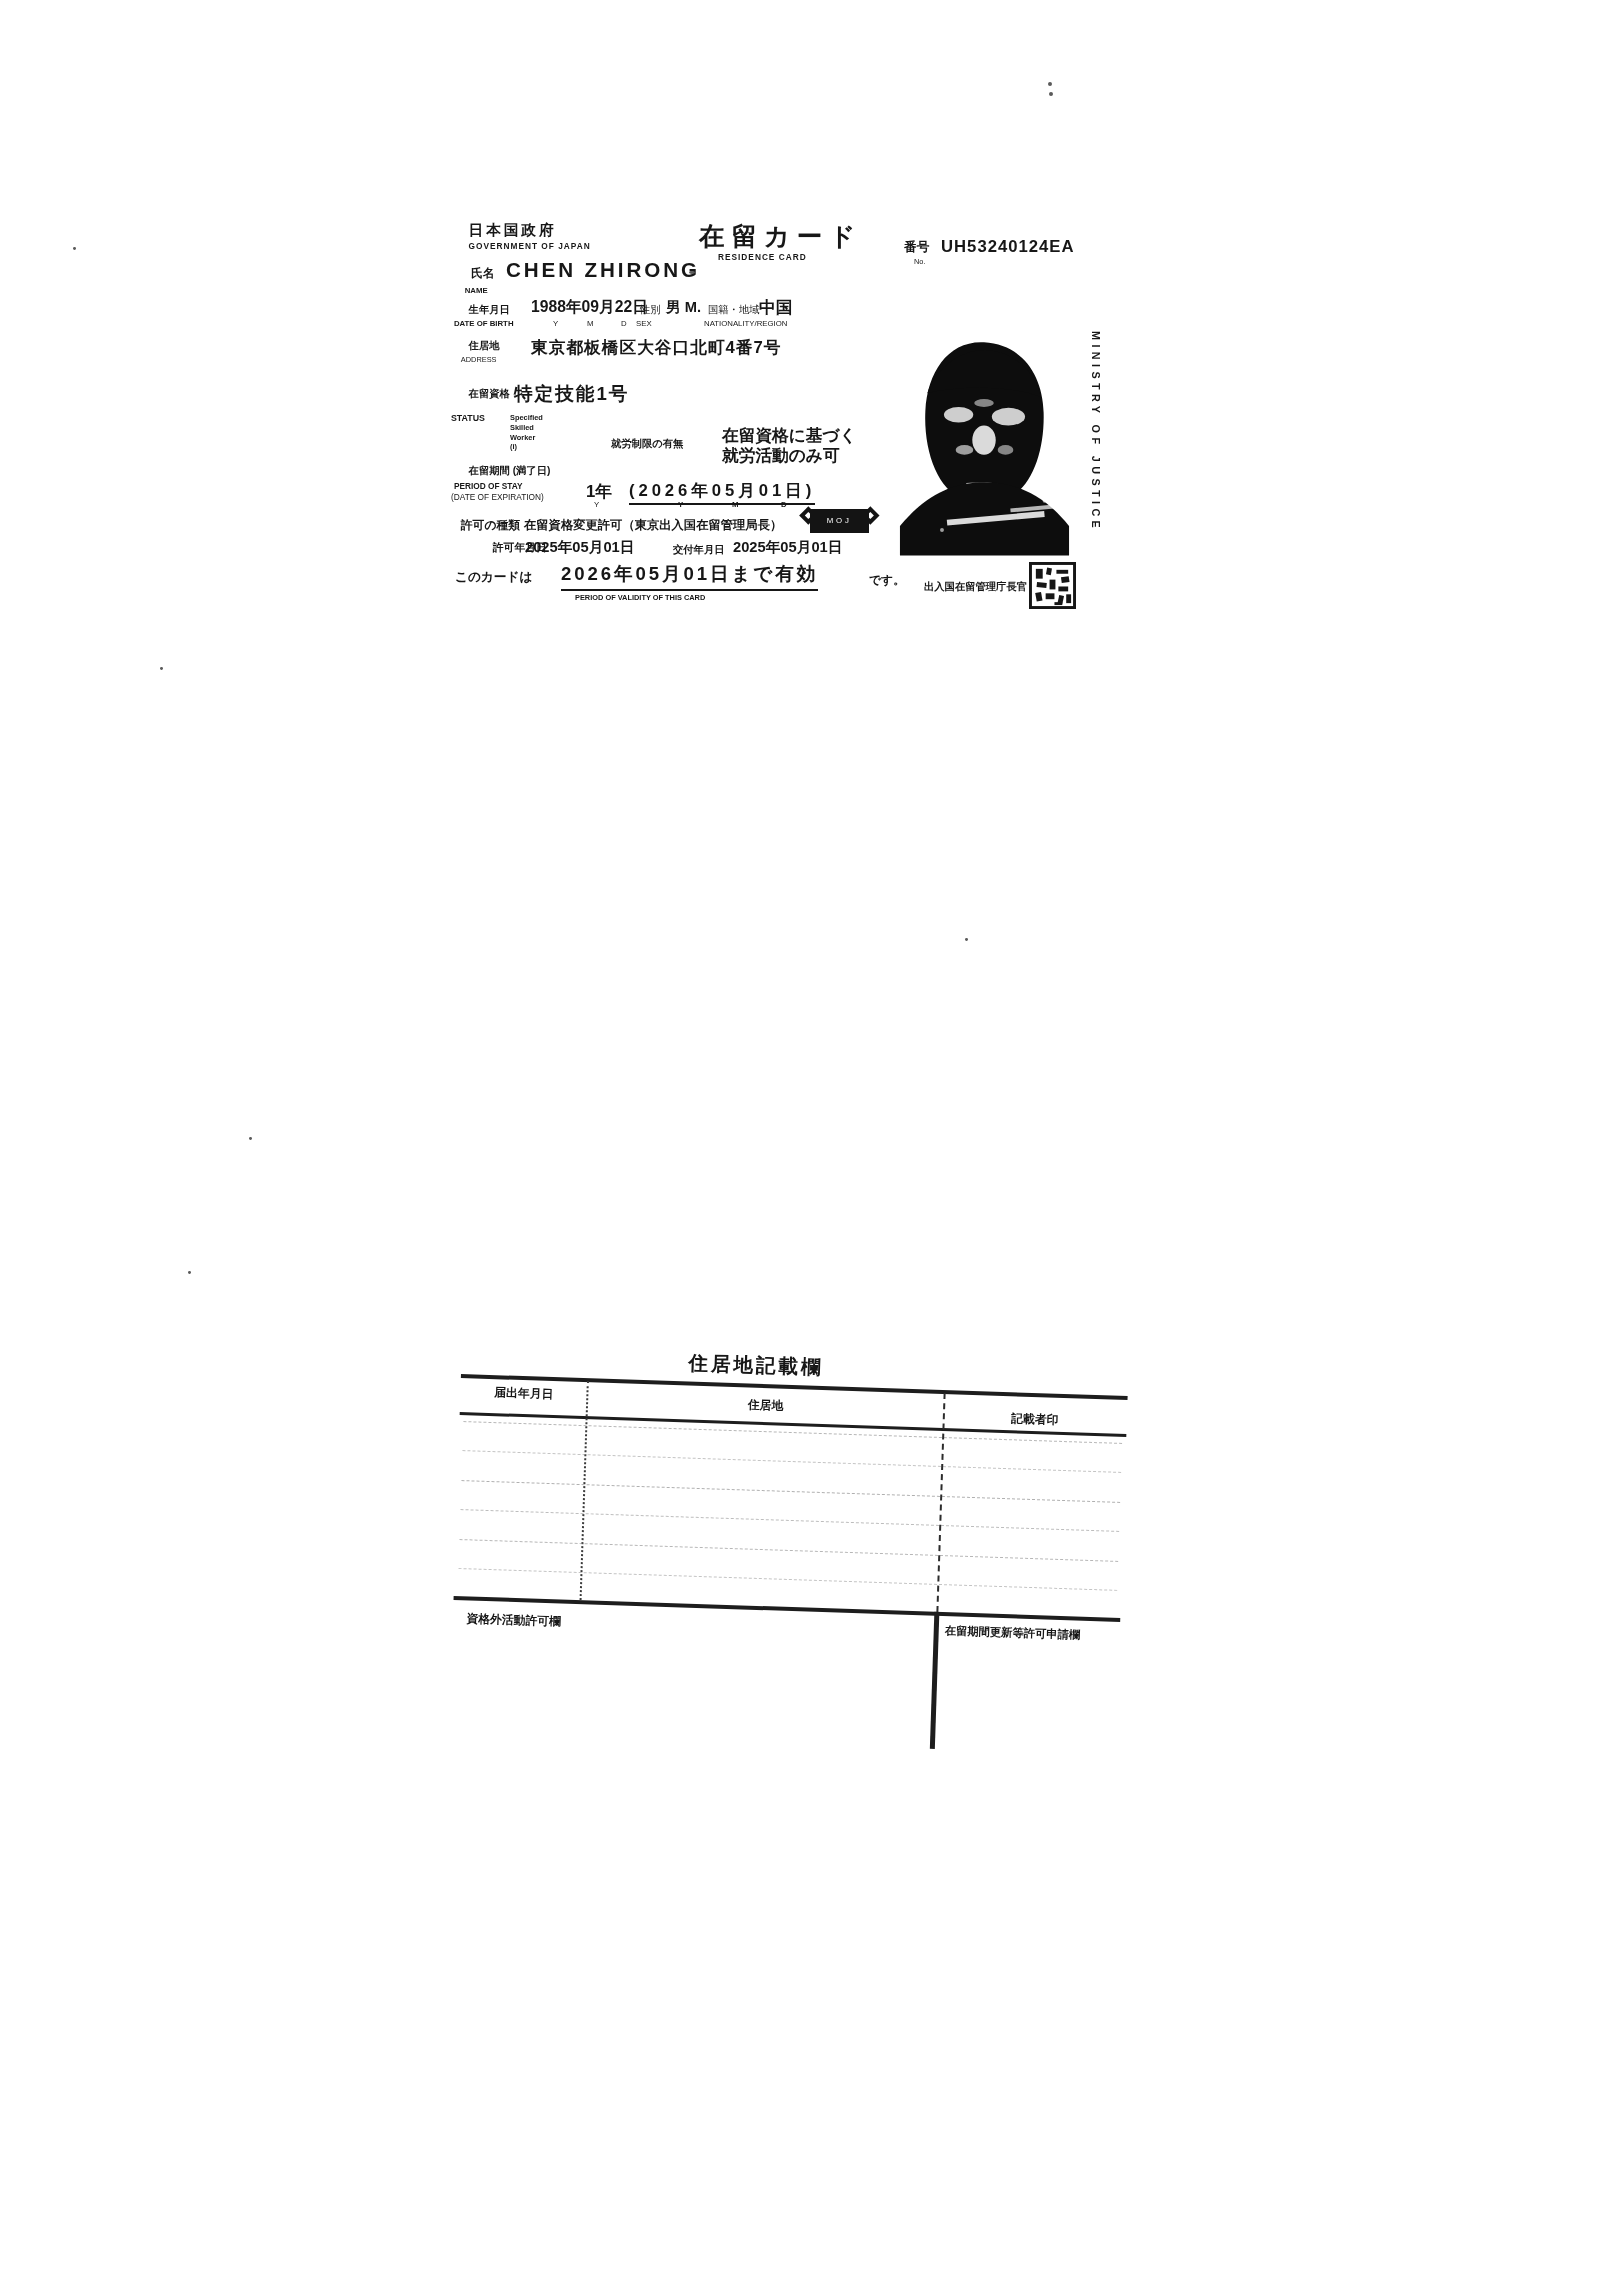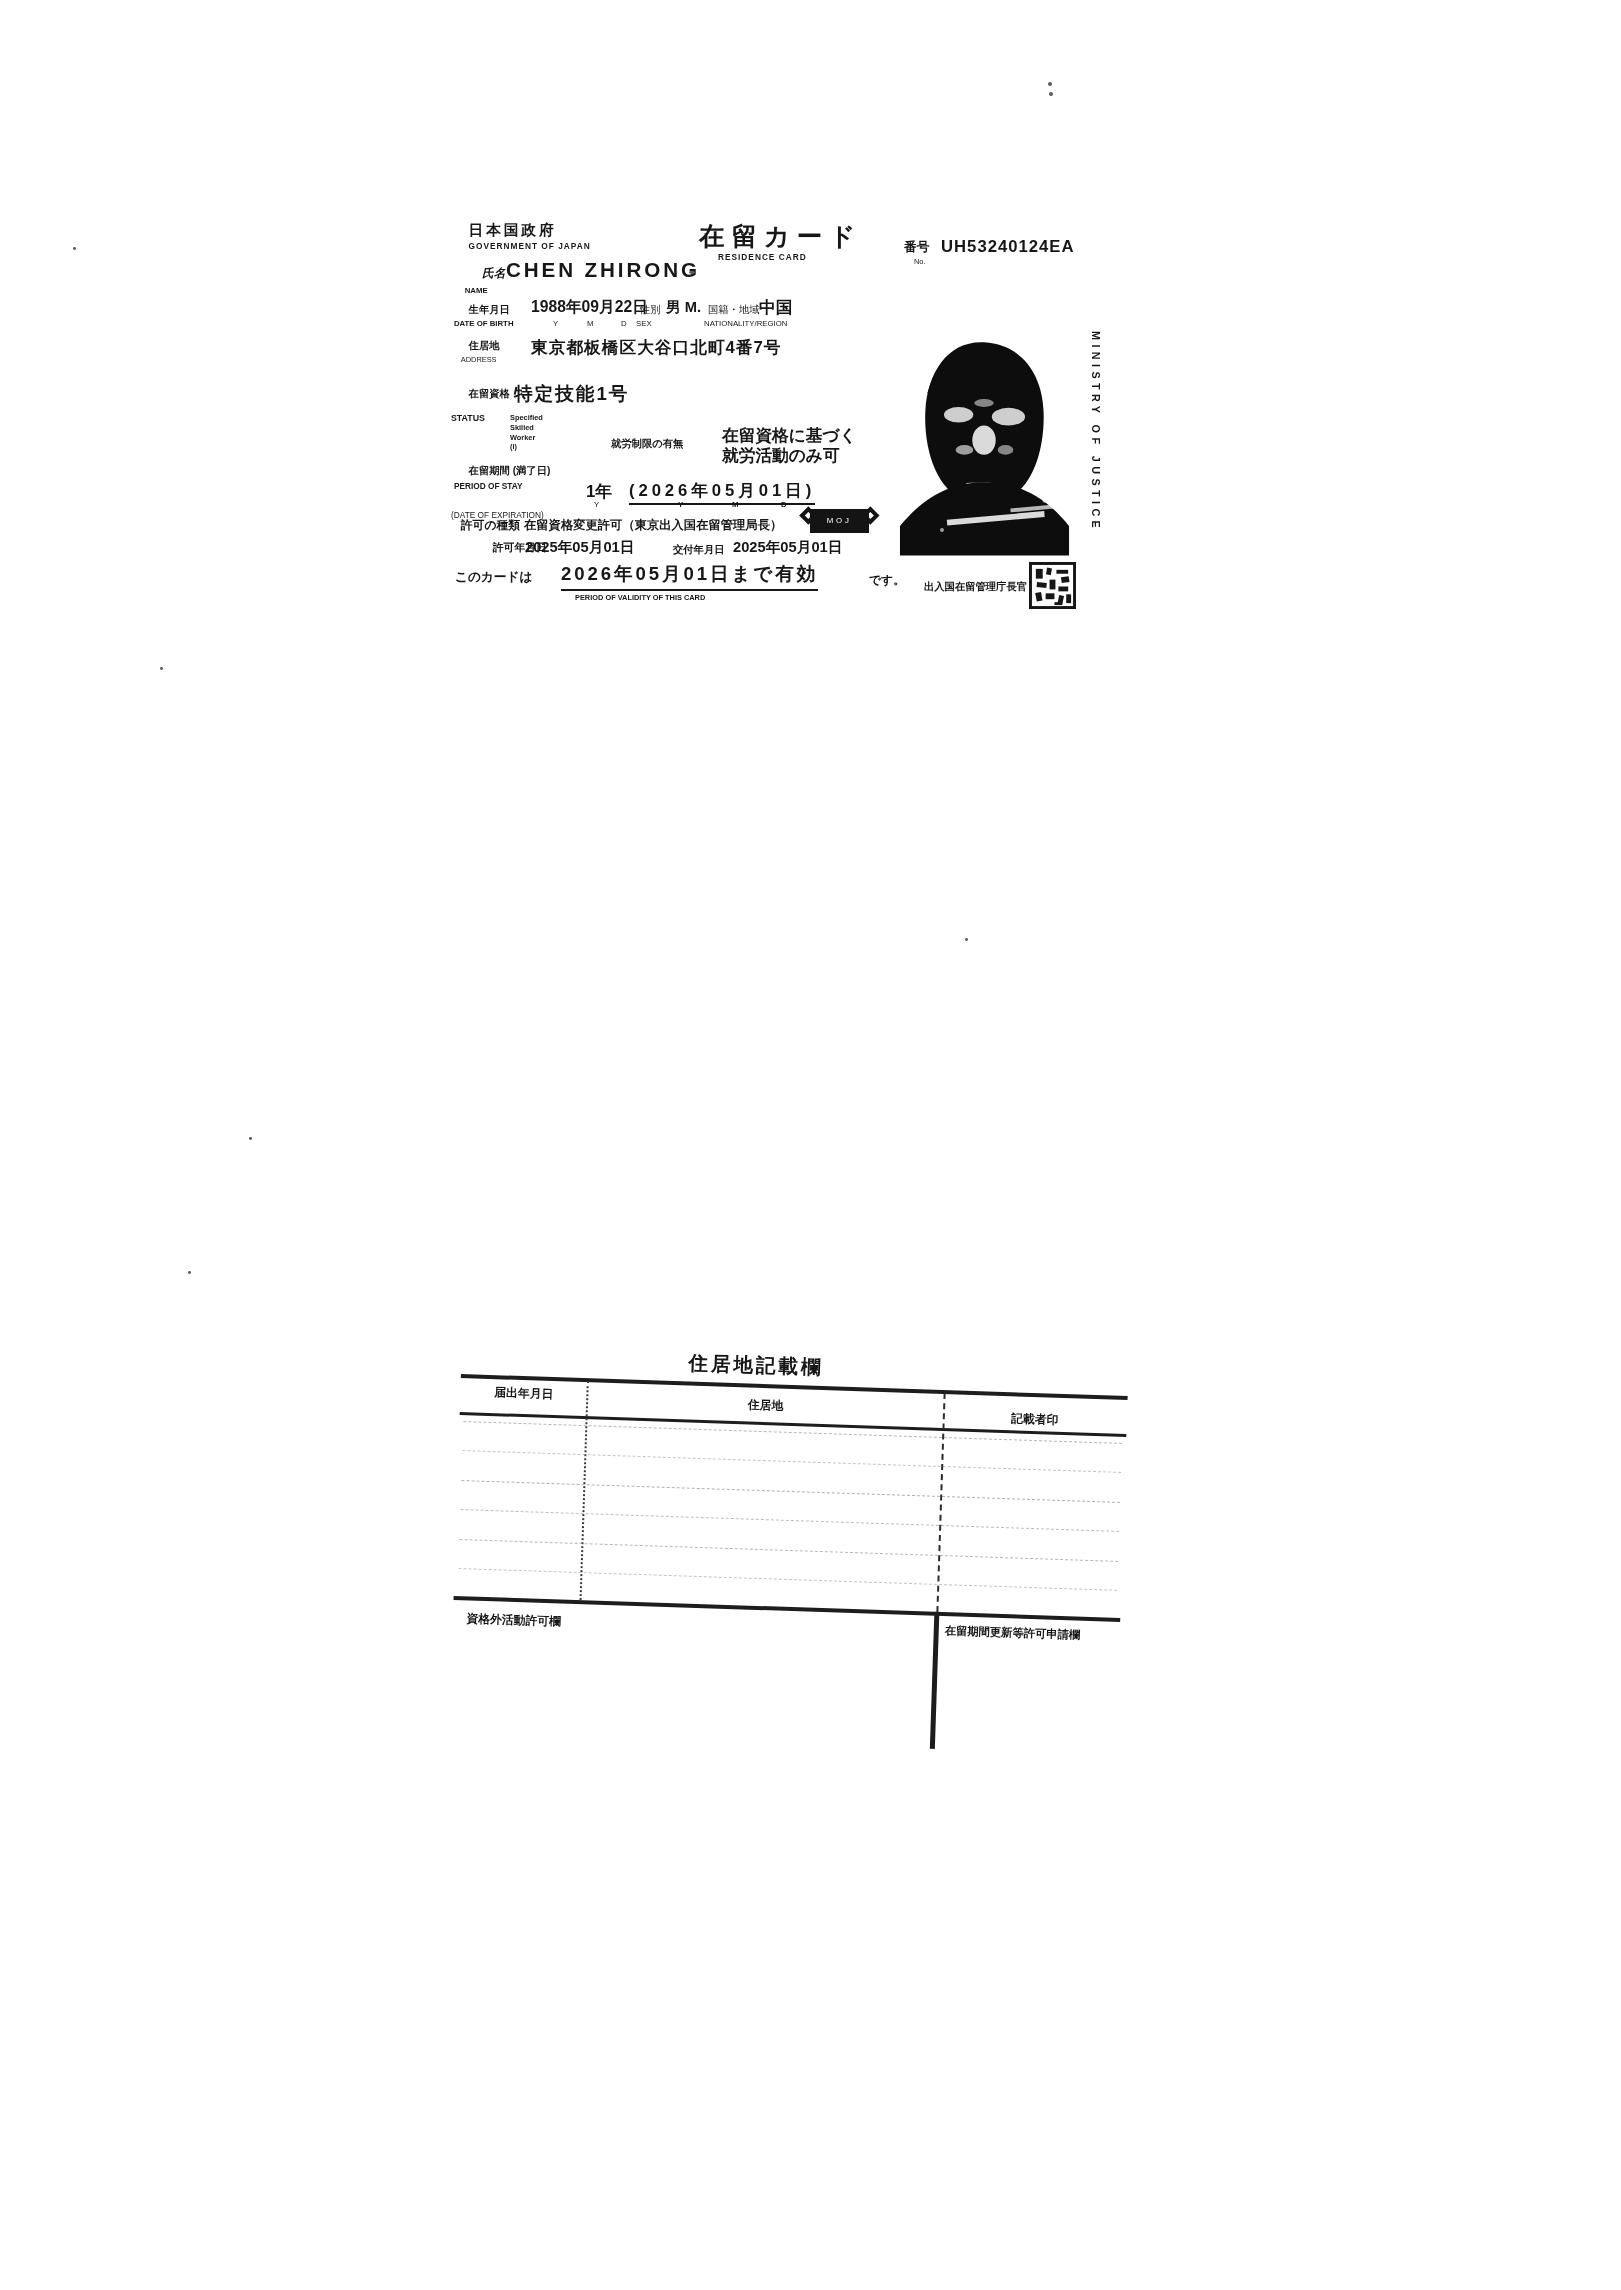"氏名" .name-ja { font-style: italic -> none; left: 31px -> 20px }
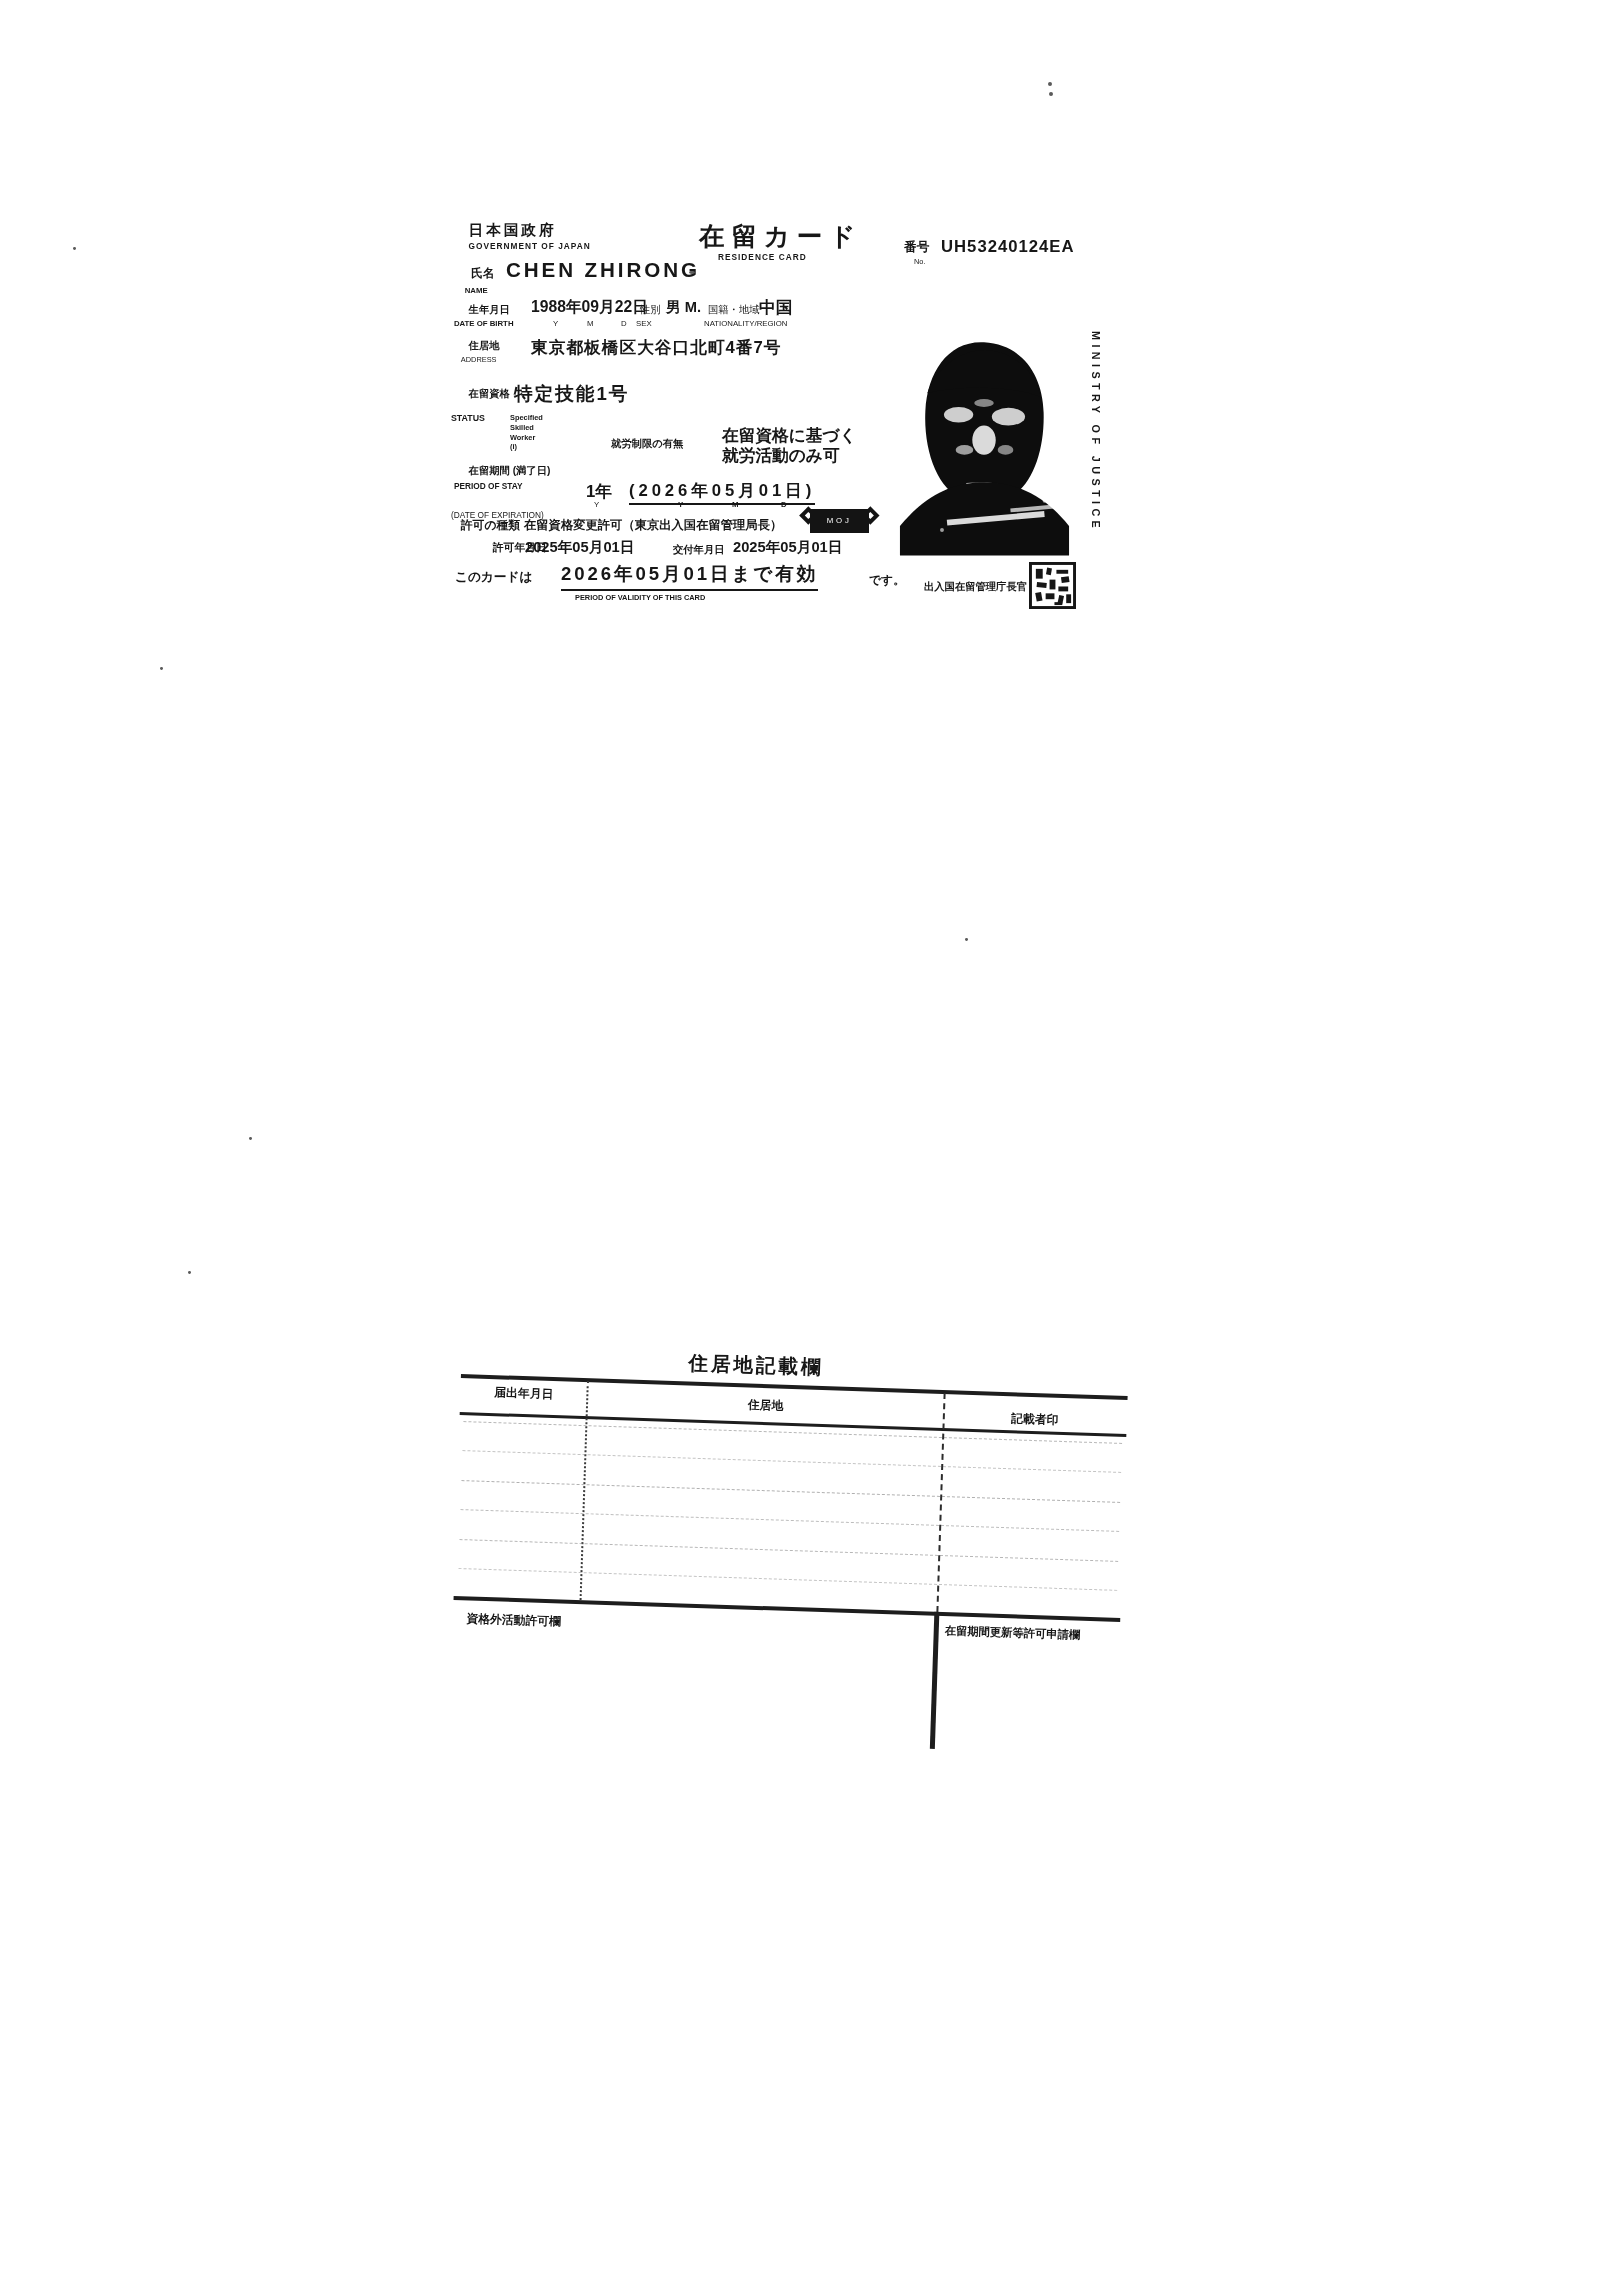"(DATE OF EXPIRATION)" .period-en2 { margin-top: 18px -> none }
